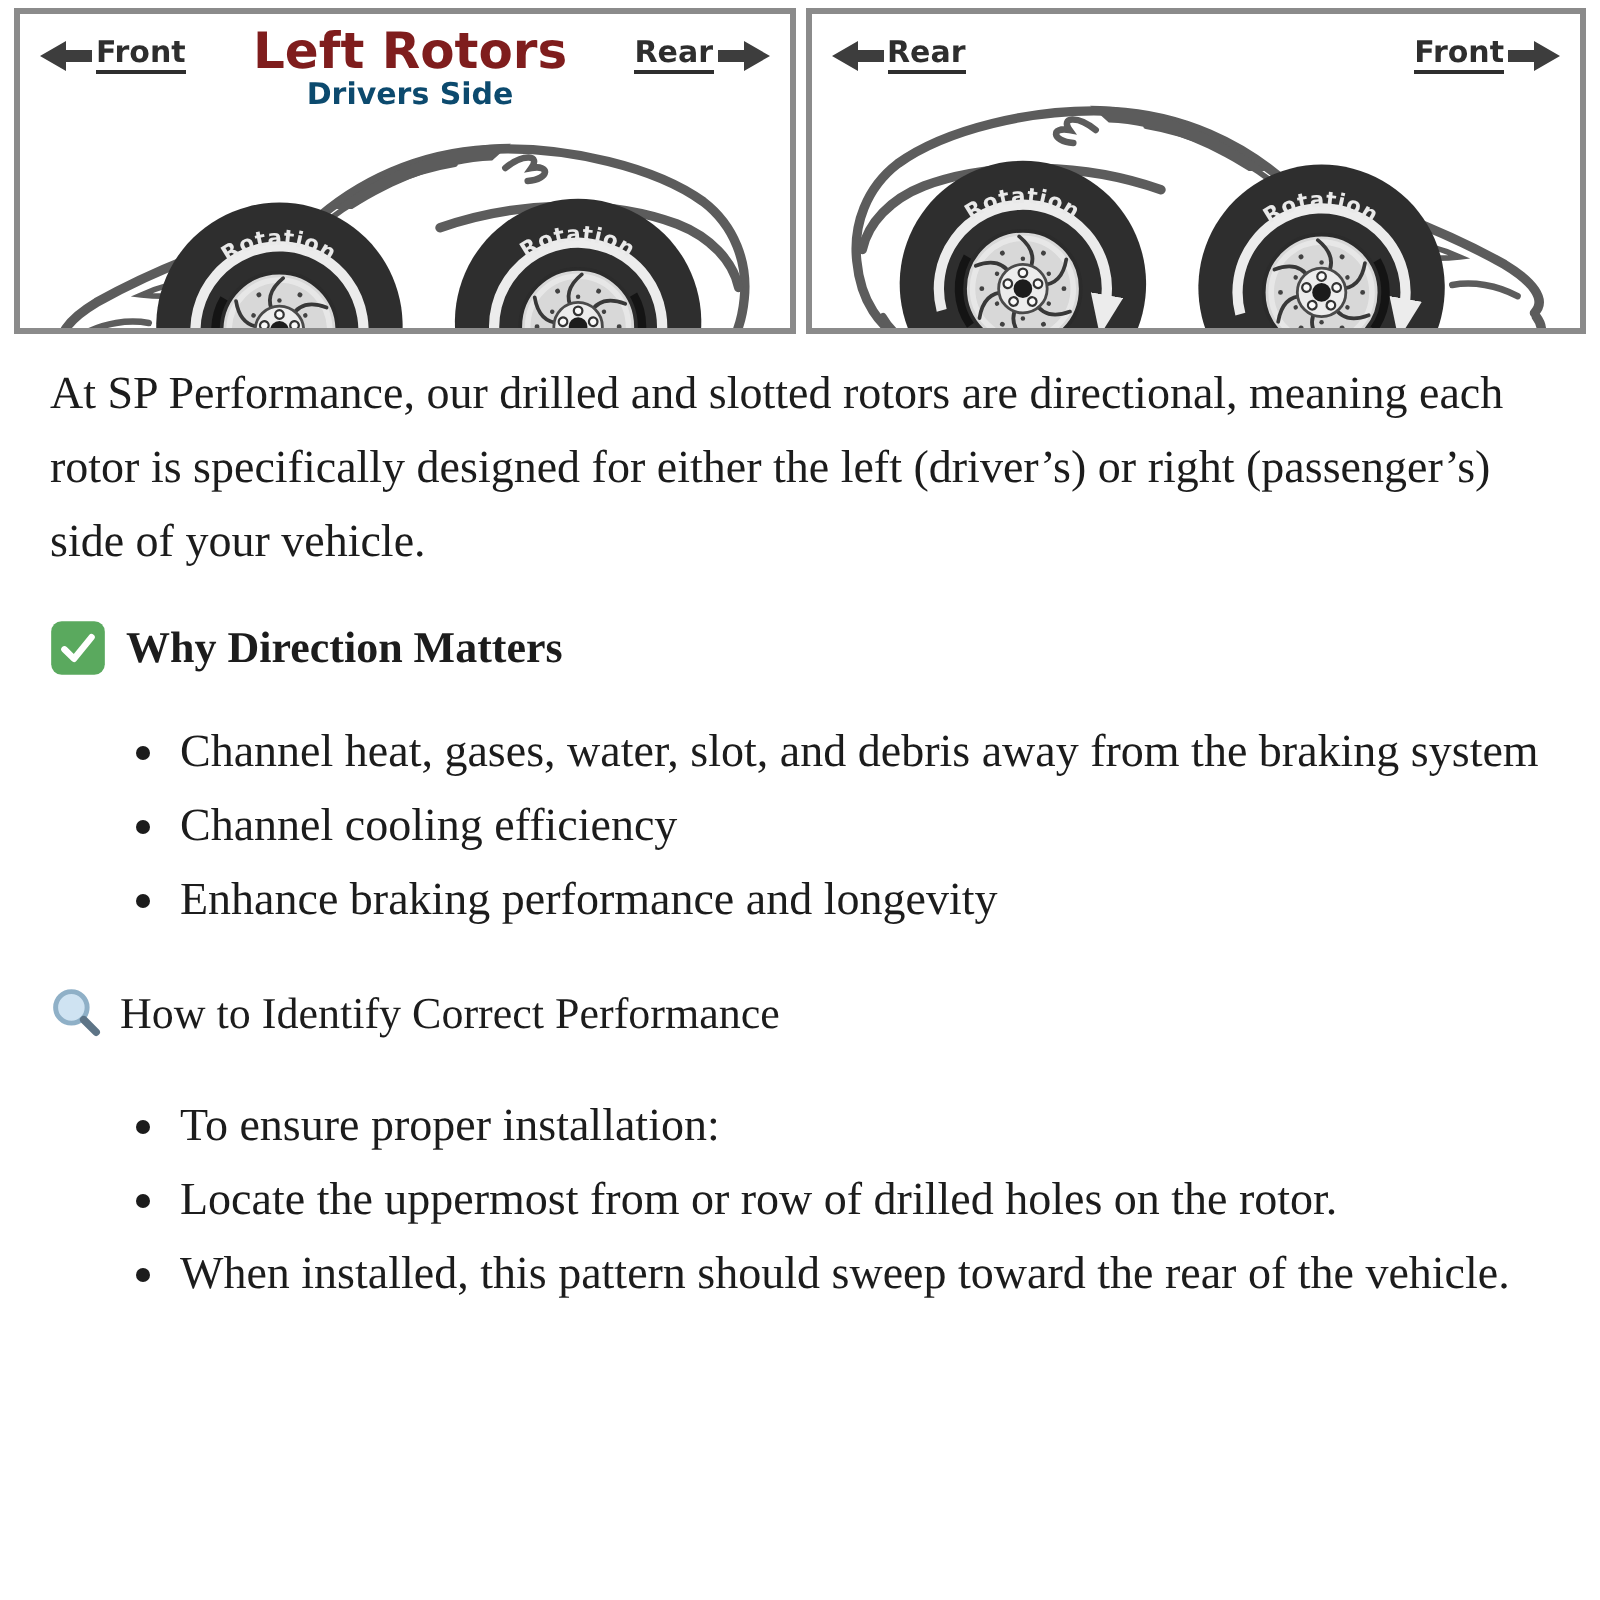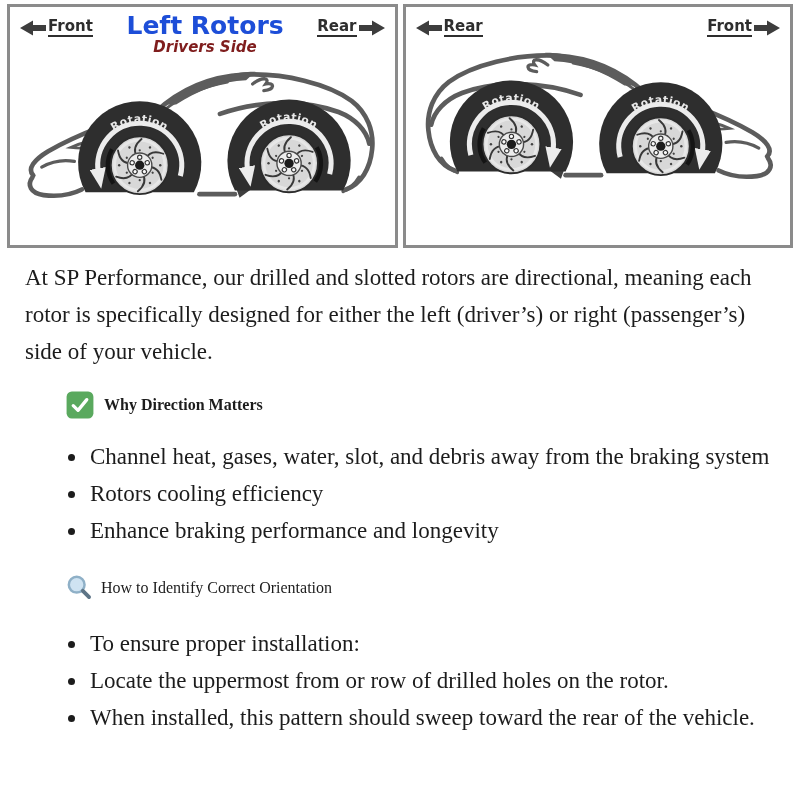"Front" .panel { height: 244px -> 163px }
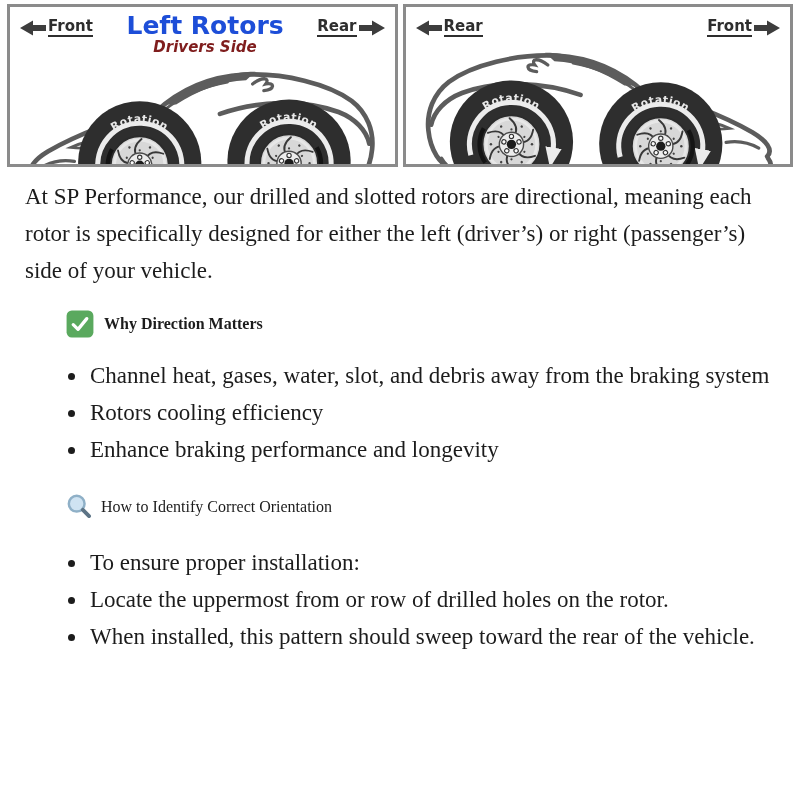"Left Rotors" .panel-title { color: #1d4ed8 -> #7f1d1d }
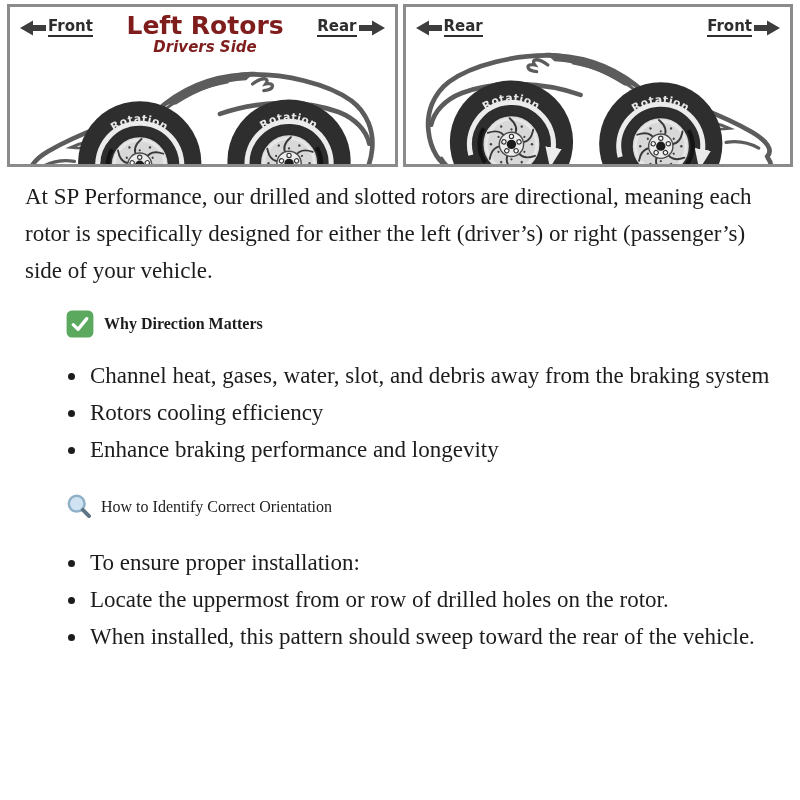"Drivers Side" .panel-subtitle { color: #7f1d1d -> #0c4a6e; font-style: italic -> none }
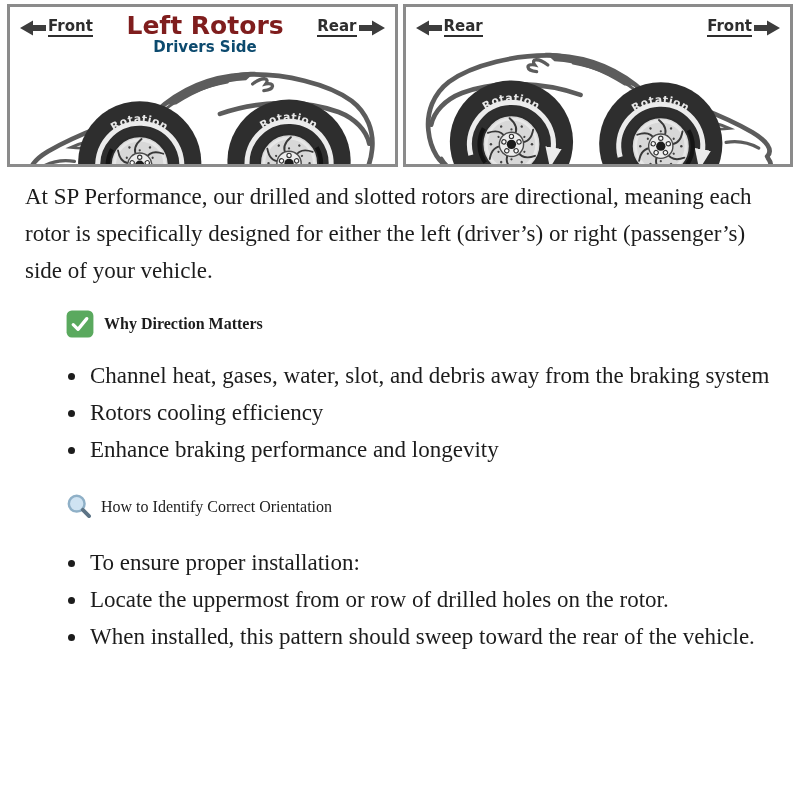"Why Direction Matters" .heading { font-size: 16px -> 22px; margin-left: 41px -> none }
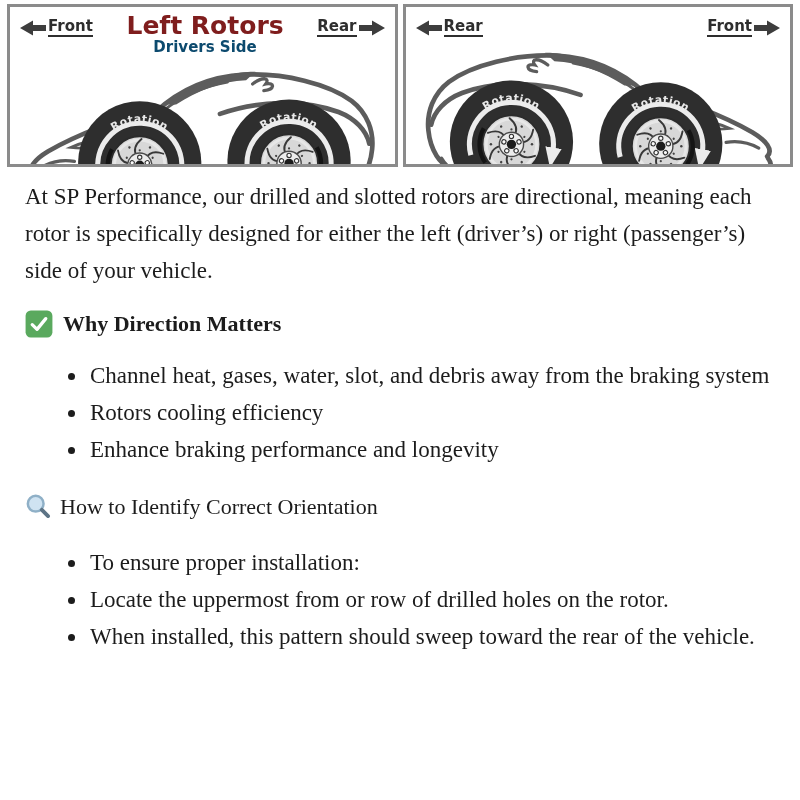"Rotors cooling efficiency" li { text: Rotors -> Channel }
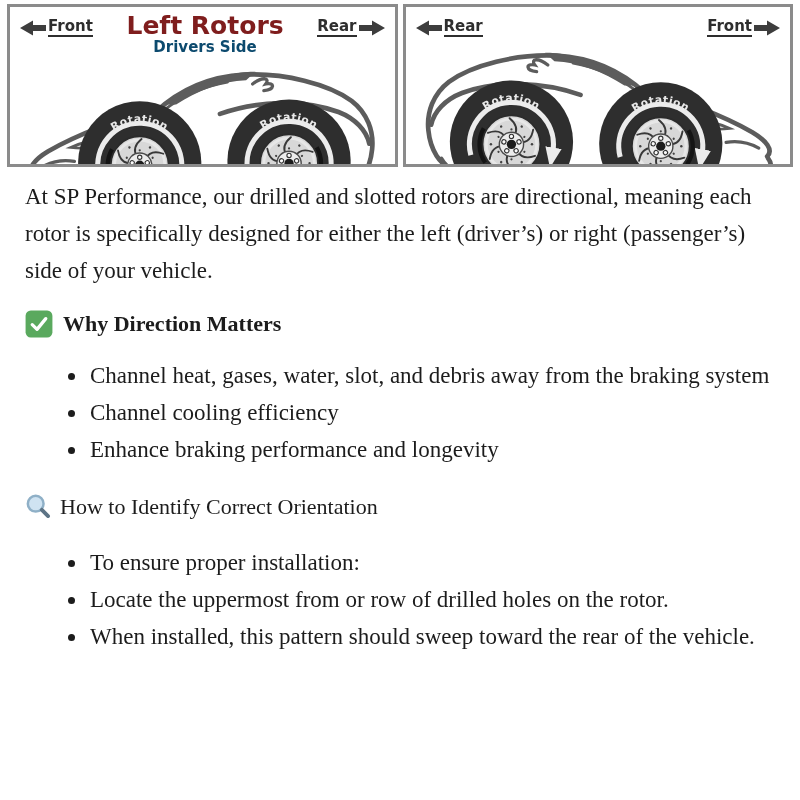"How to Identify Correct Orientation" span { text: Orientation -> Performance }
